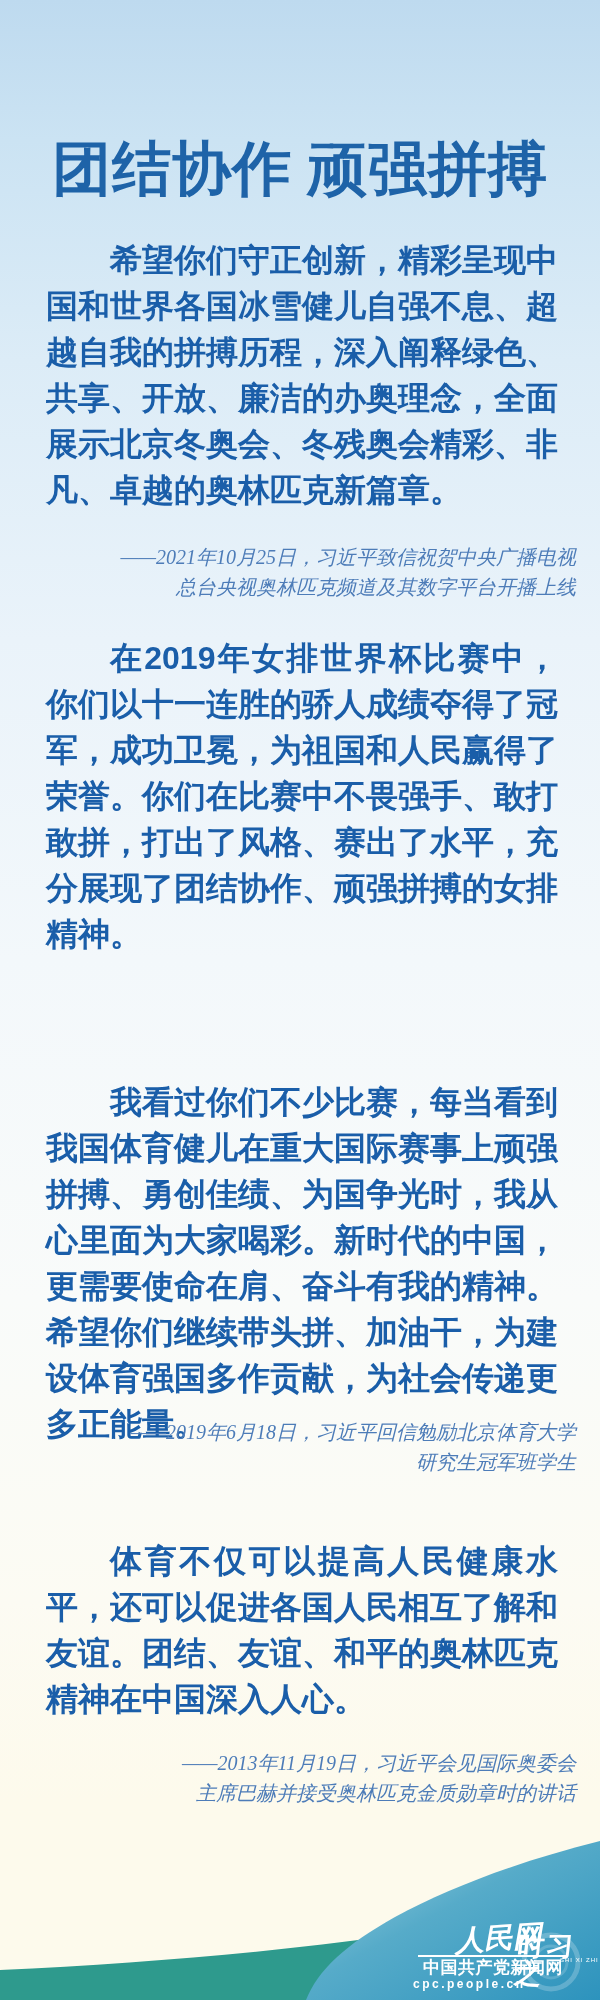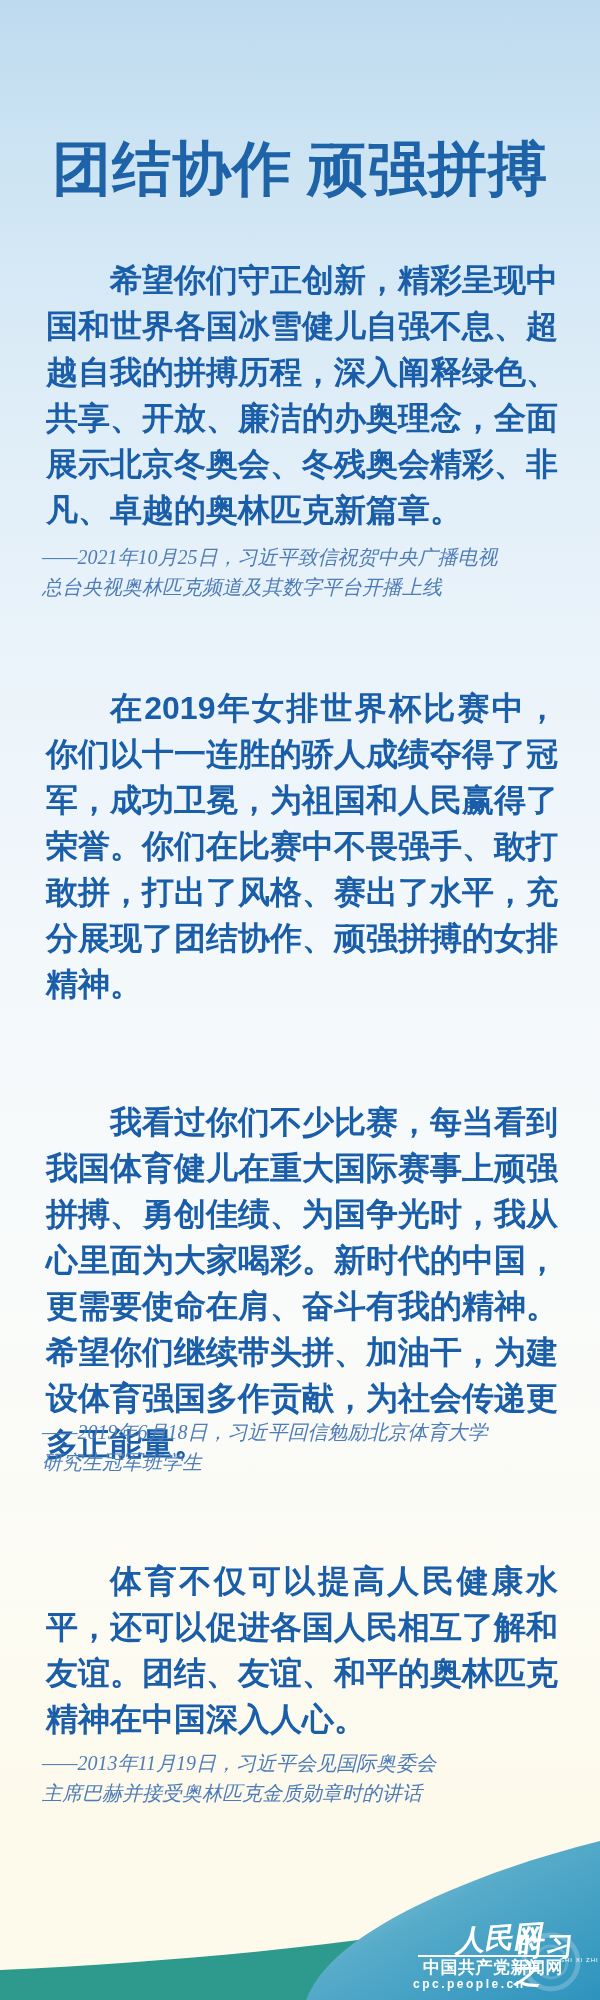"希望你们守正创新，精彩呈现中国和世界各国冰雪健儿自强不息、超越自我的拼搏历程，深" .para { margin-top: 20px -> none }
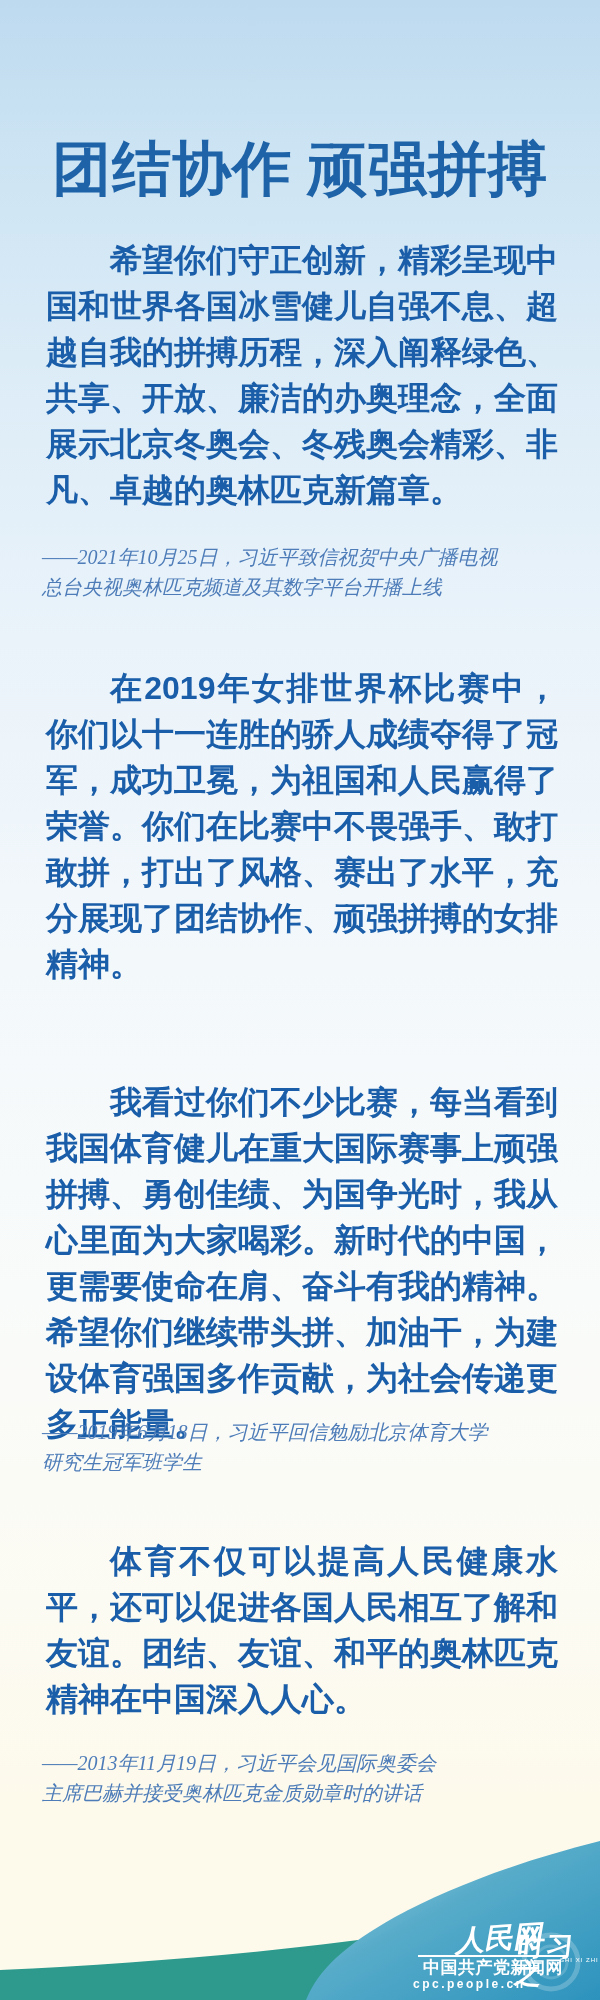"——2021年10月25日，习近平致信祝贺中央广播电视" .attr { left: 42px -> 30px; text-align: none -> right }
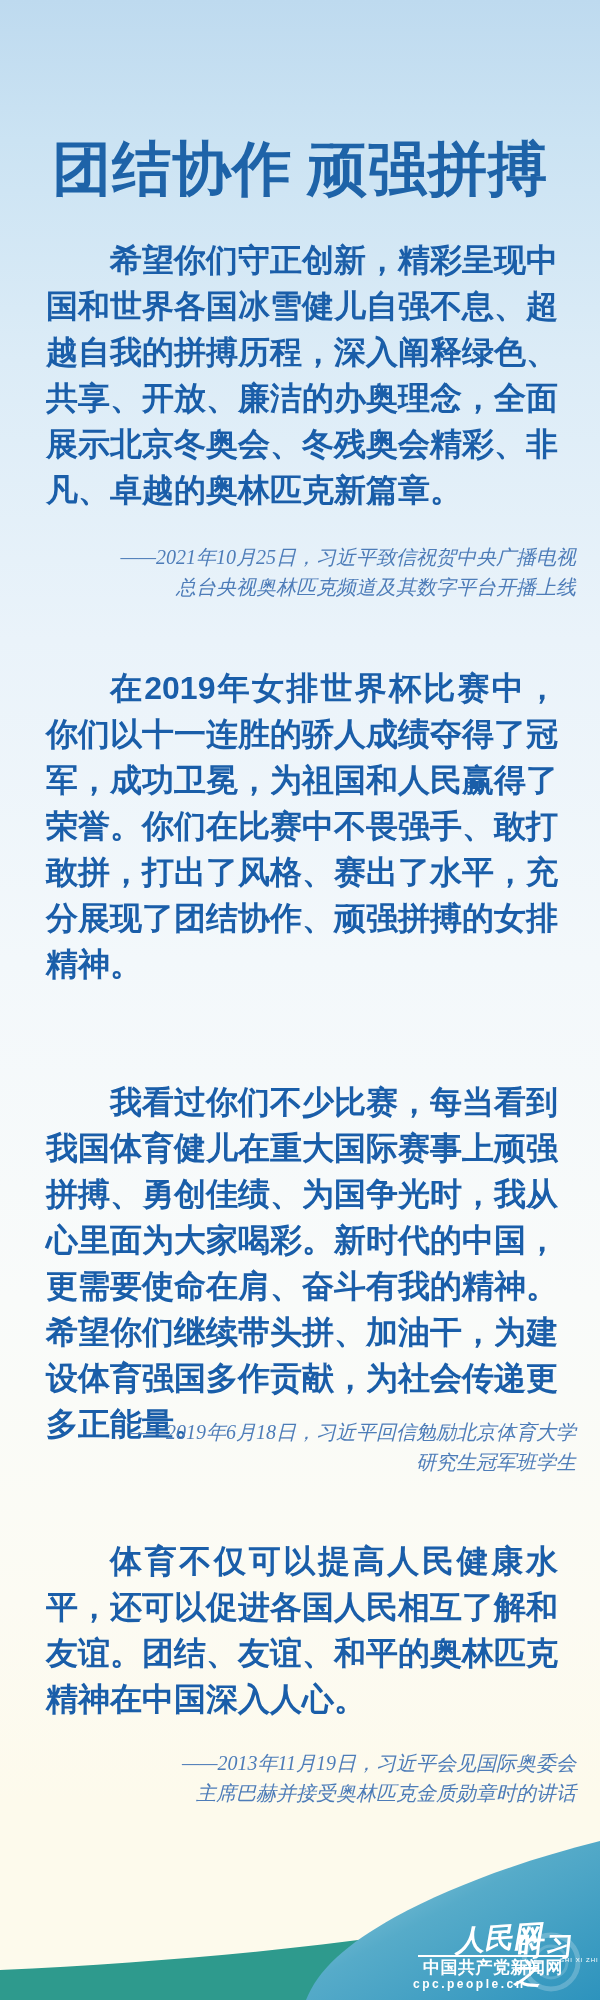"在2019年女排世界杯比赛中，你们以十一连胜的骄人成绩夺得了冠军，成功卫冕，为祖" .p1 { top: 665px -> 635px }
